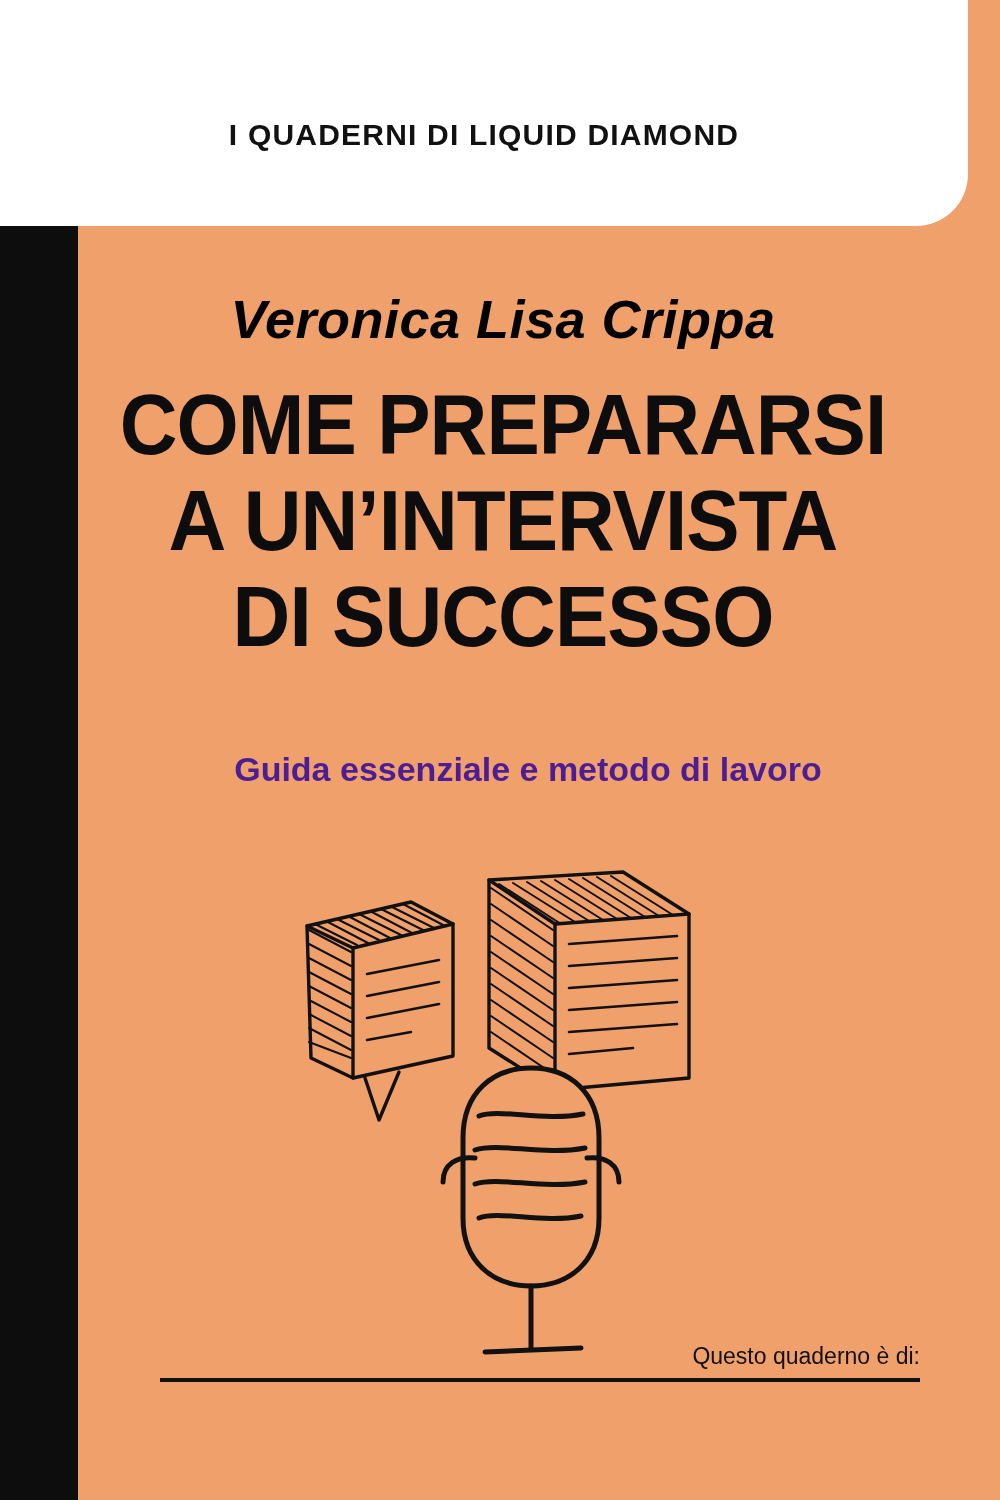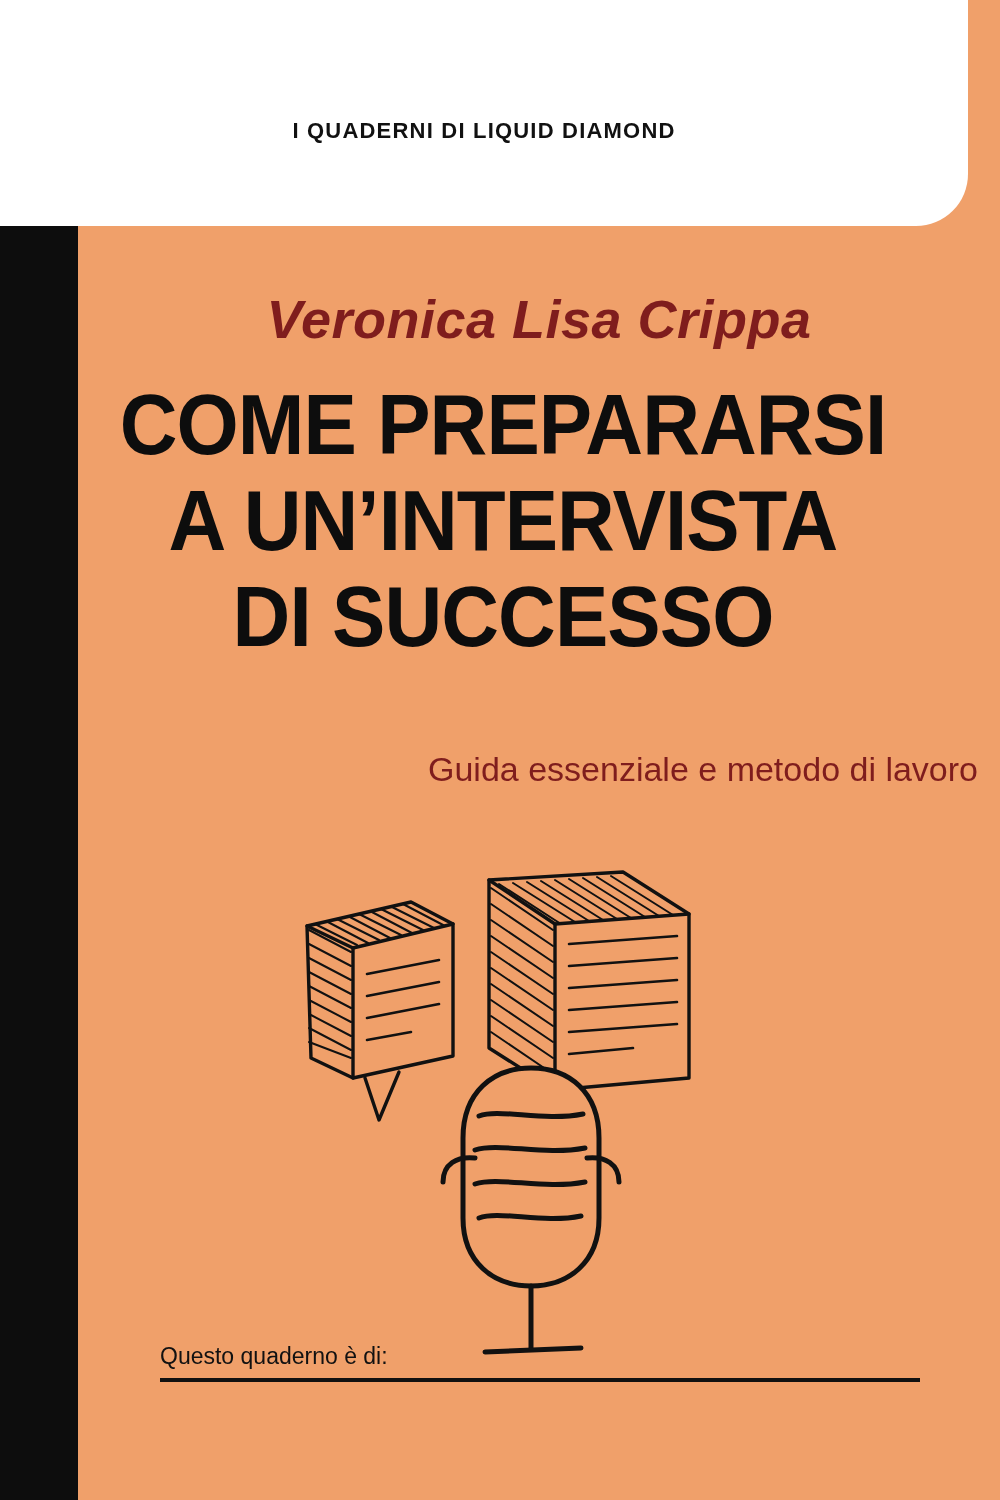"I QUADERNI DI LIQUID DIAMOND" .series-line { font-size: 22px -> 30px }
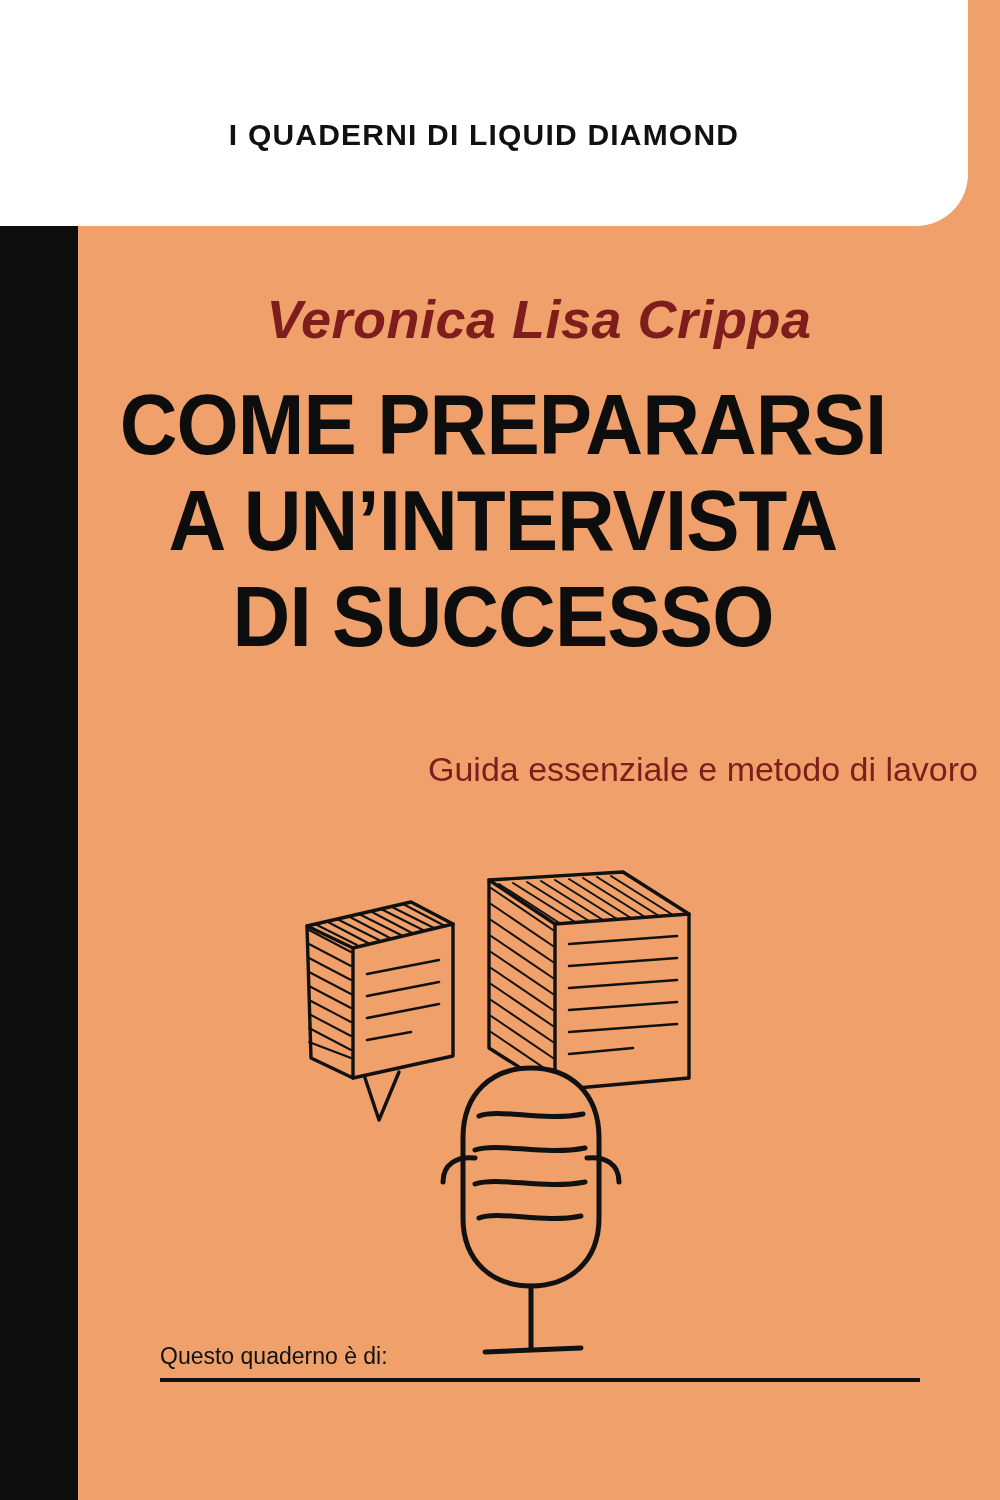"Veronica Lisa Crippa" .author { color: #7f1d1d -> #000000; padding-left: 36px -> none }
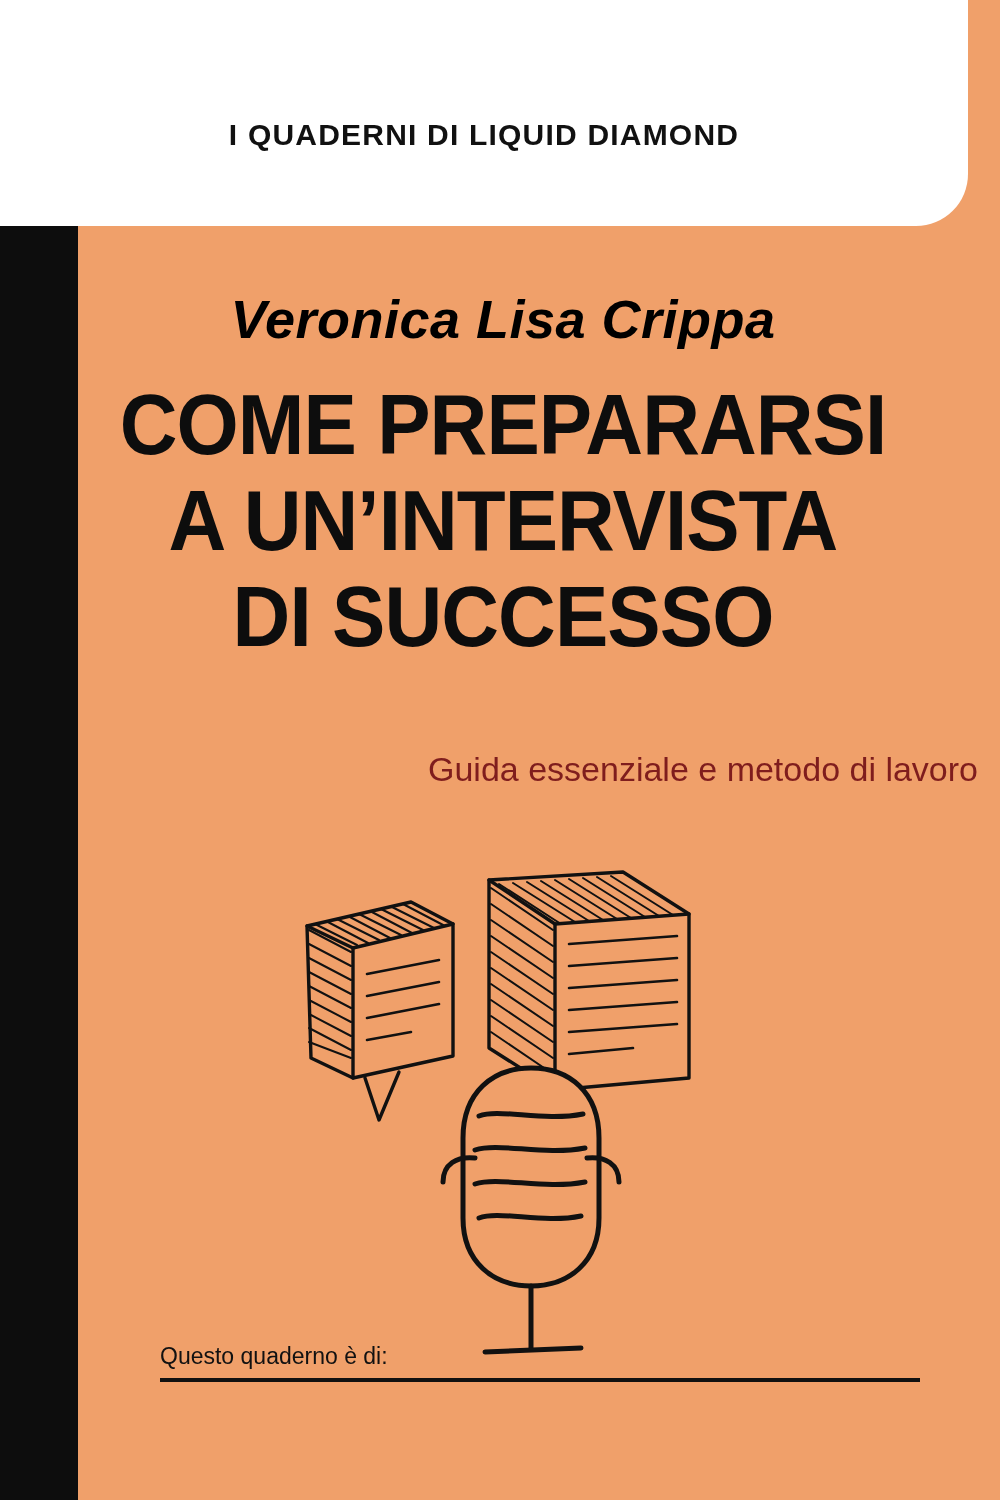"Guida essenziale e metodo di" .subtitle { color: #7f1d1d -> #4c1d95; font-weight: none -> bold; text-align: right -> center }
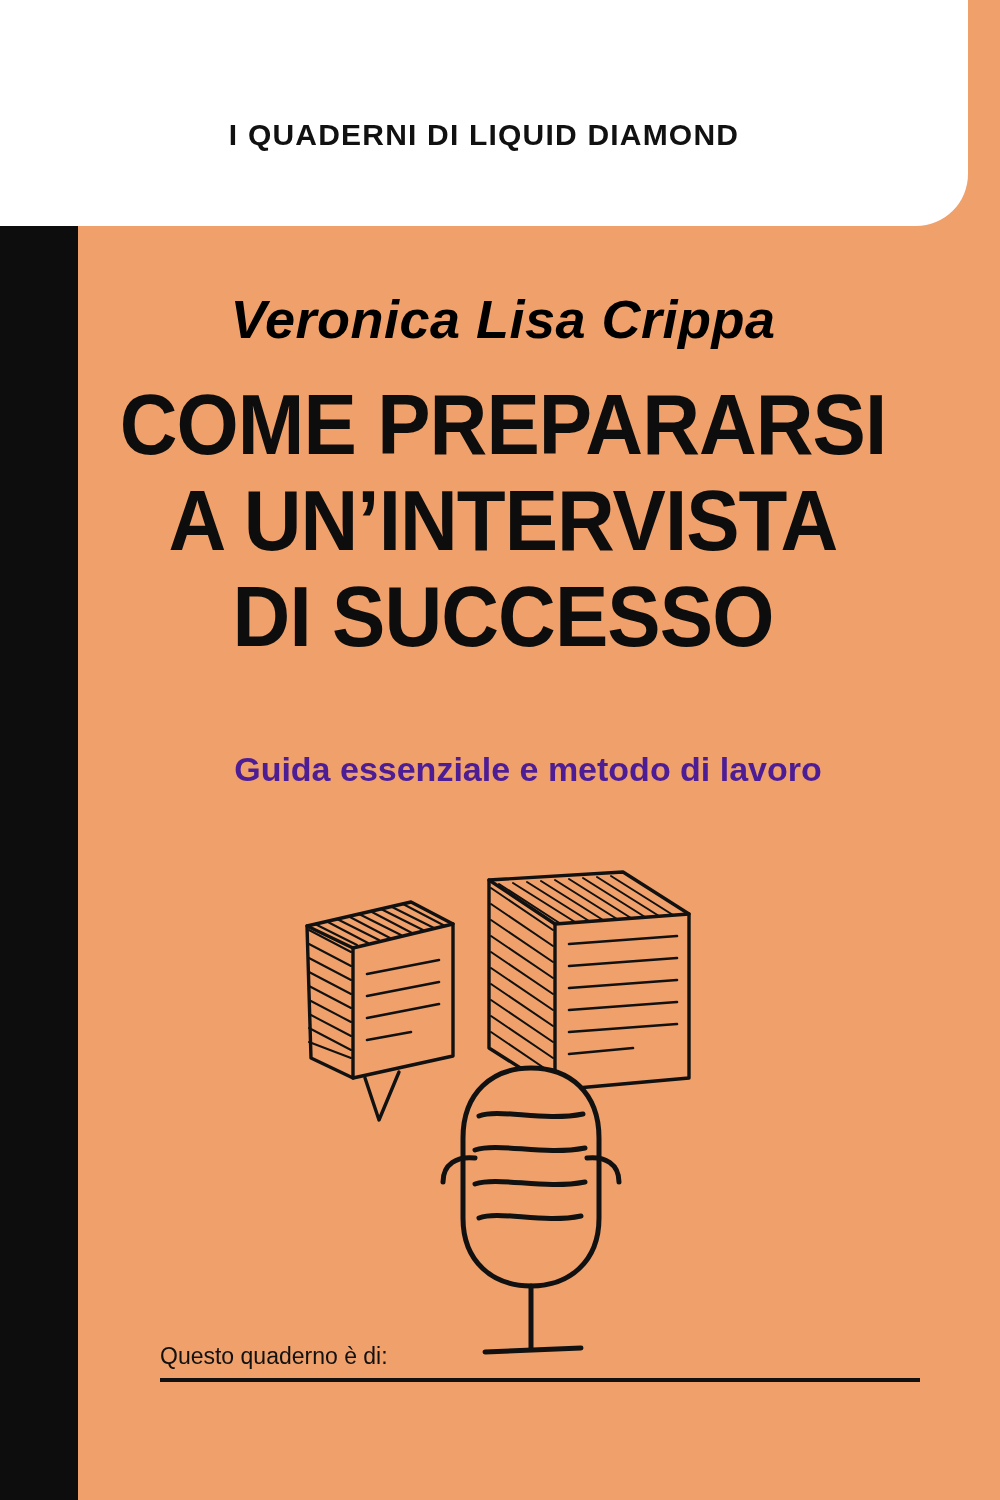"Questo quaderno è di:" .footer { text-align: none -> right }
